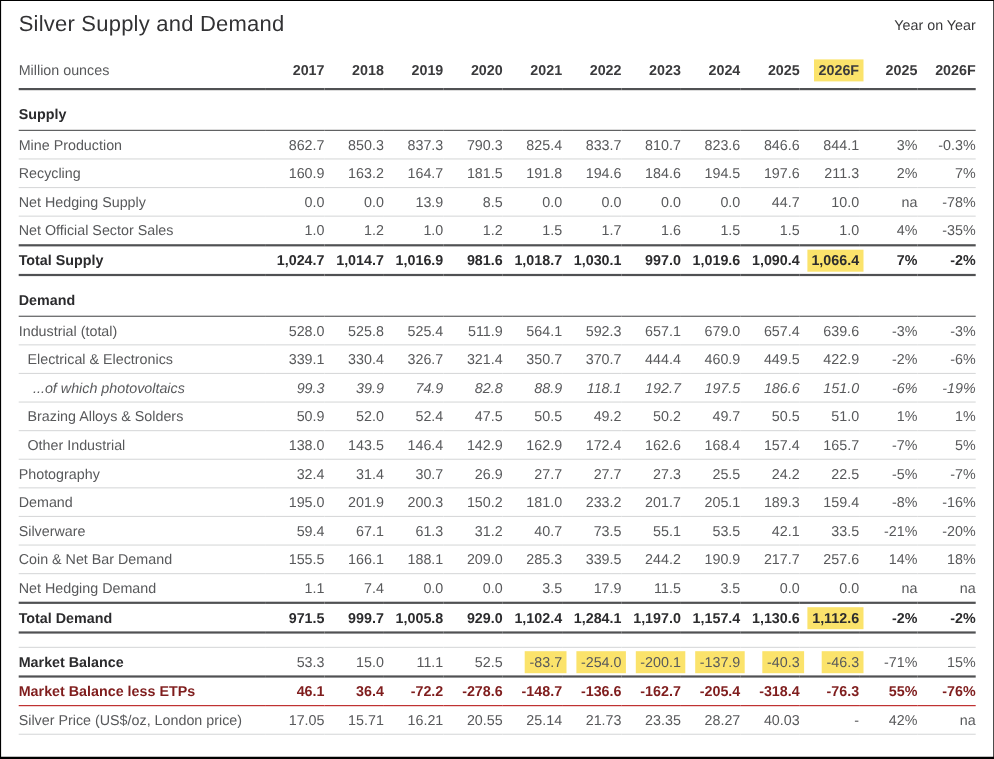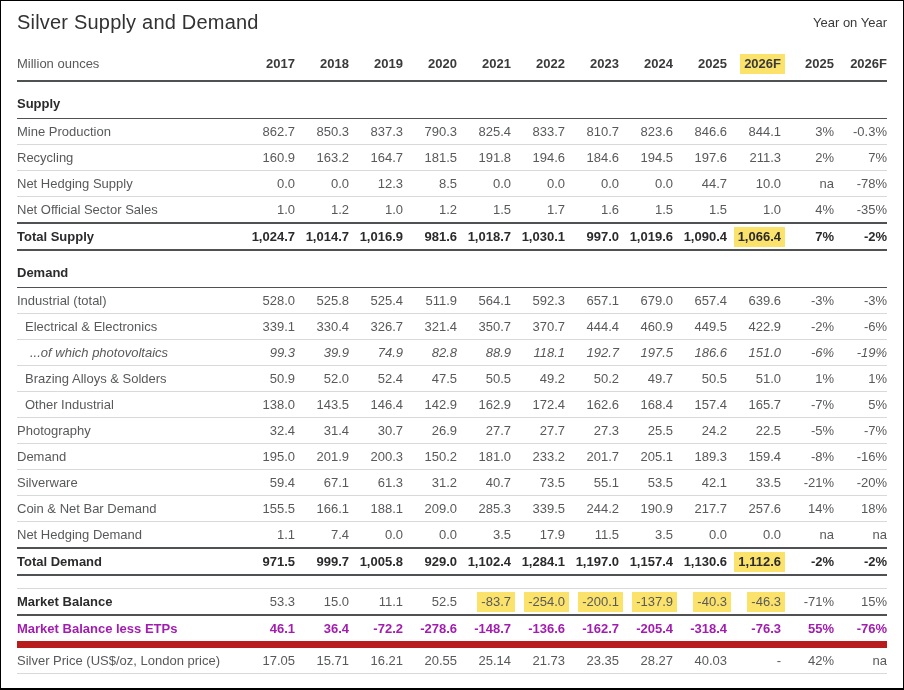"12.3" td { text: 12.3 -> 13.9 }
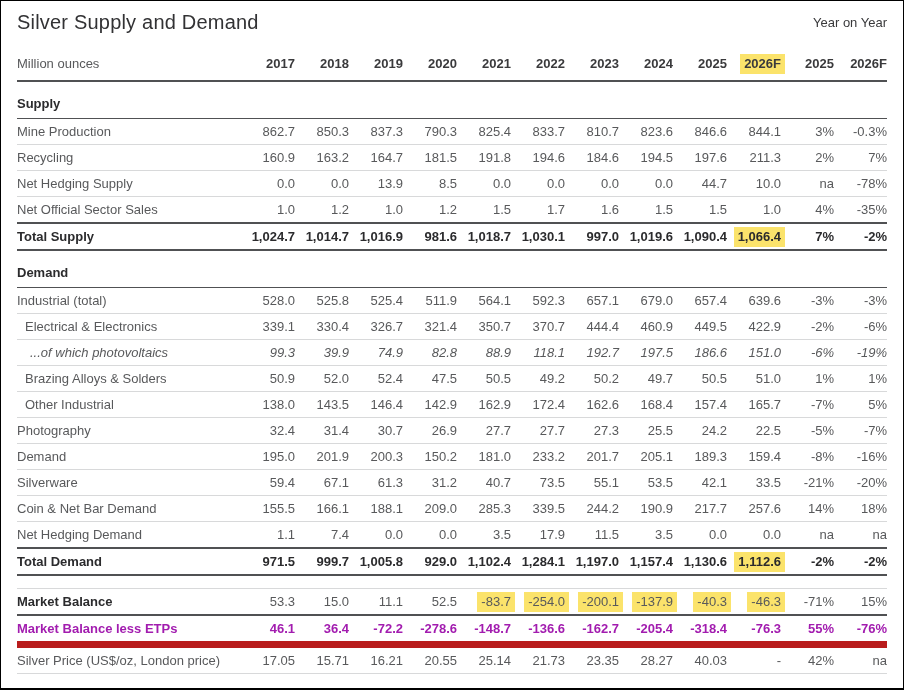"Market Balance less ETPs" tr.total2 td { border-bottom: 7px solid #b91c1c -> 1px solid #b91c1c; color: #a21caf -> #7f1d1d }
